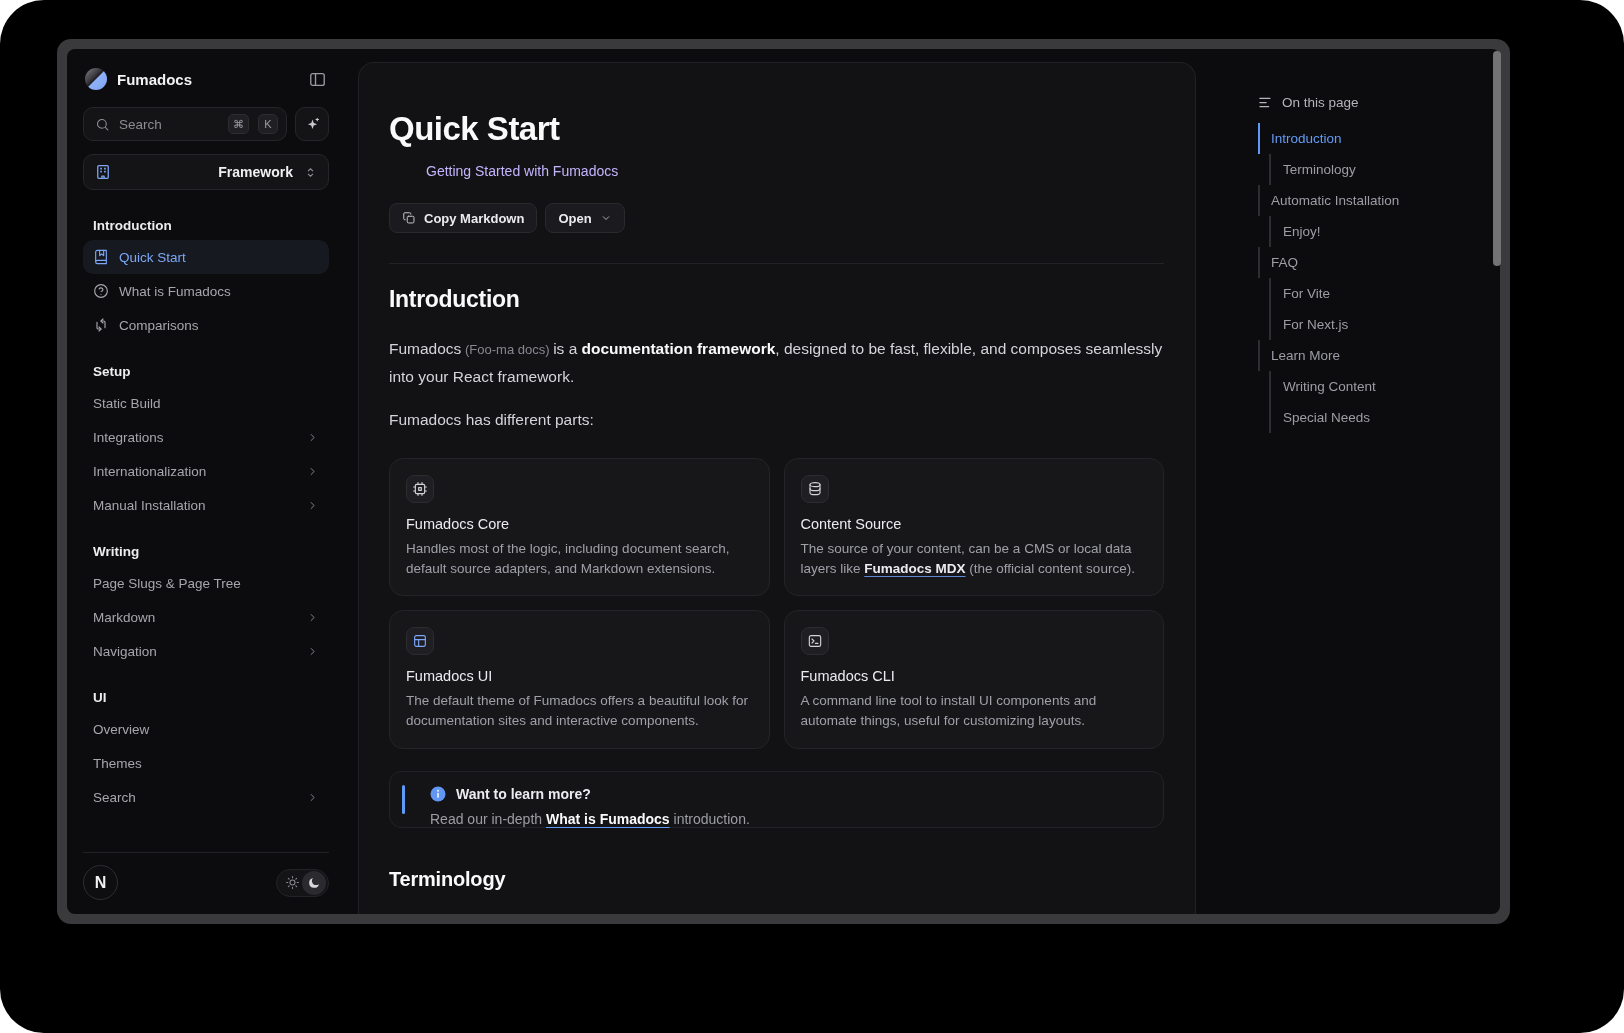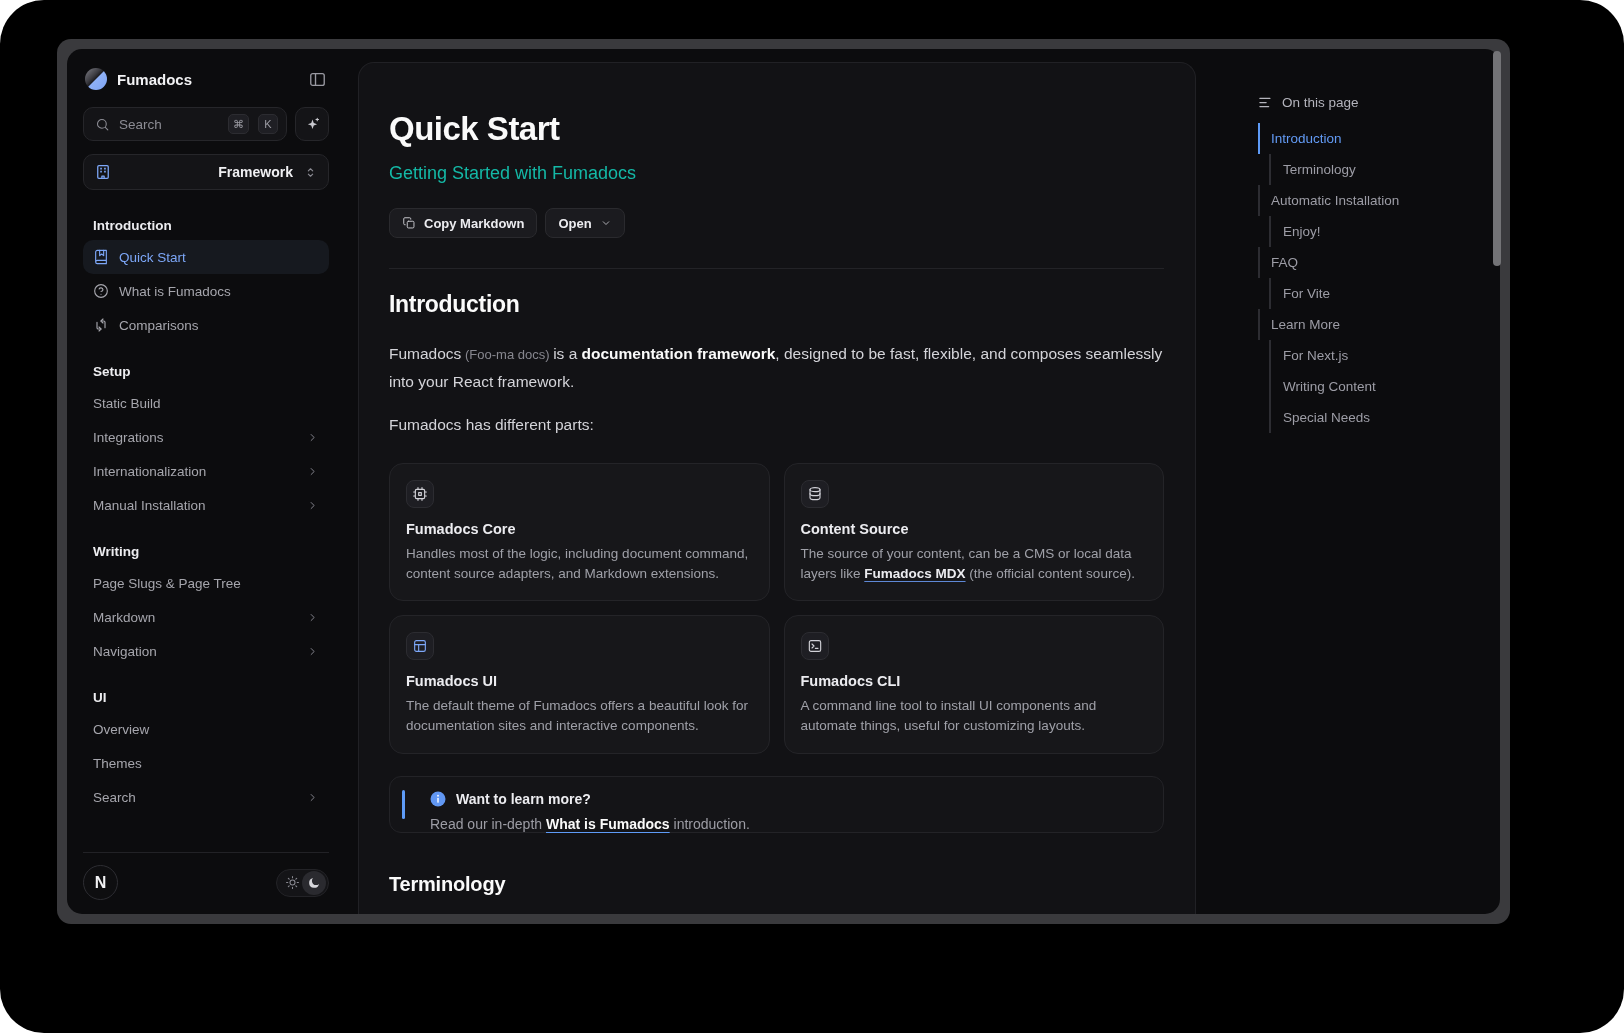"Fumadocs" .window-inner { border-radius: 15px -> 8px }
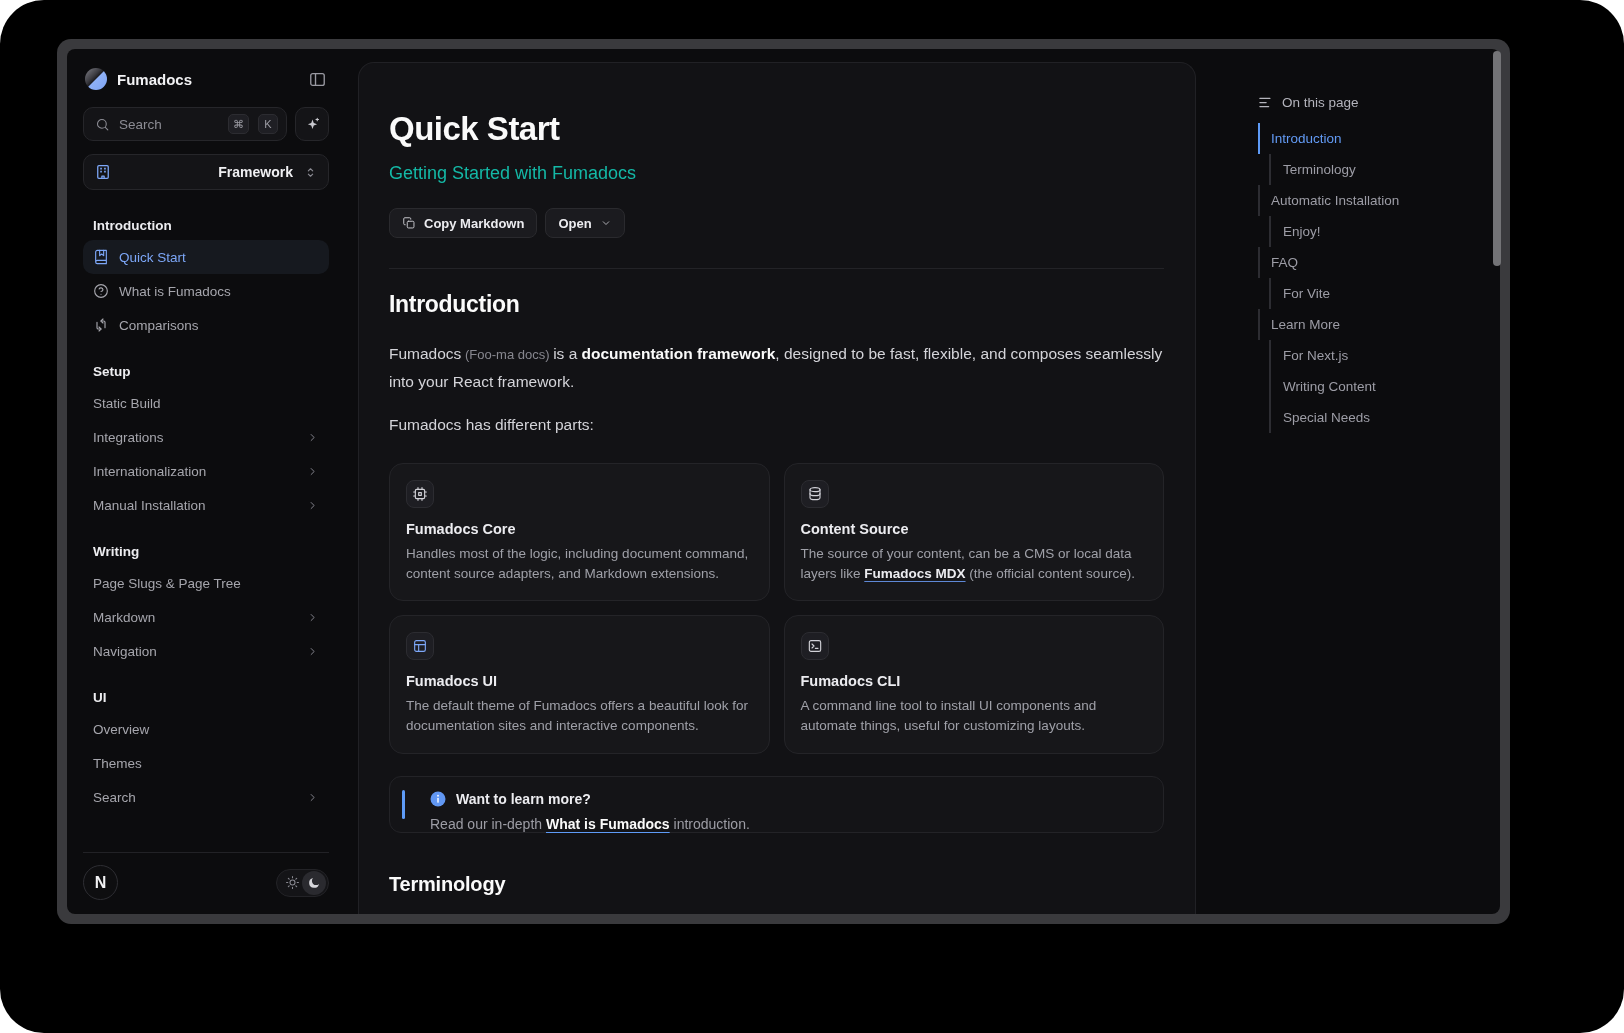"Getting Started with Fumadocs" .page-subtitle { color: #14b8a6 -> #c4b5fd; font-size: 18px -> 14px; margin-left: none -> 37px }
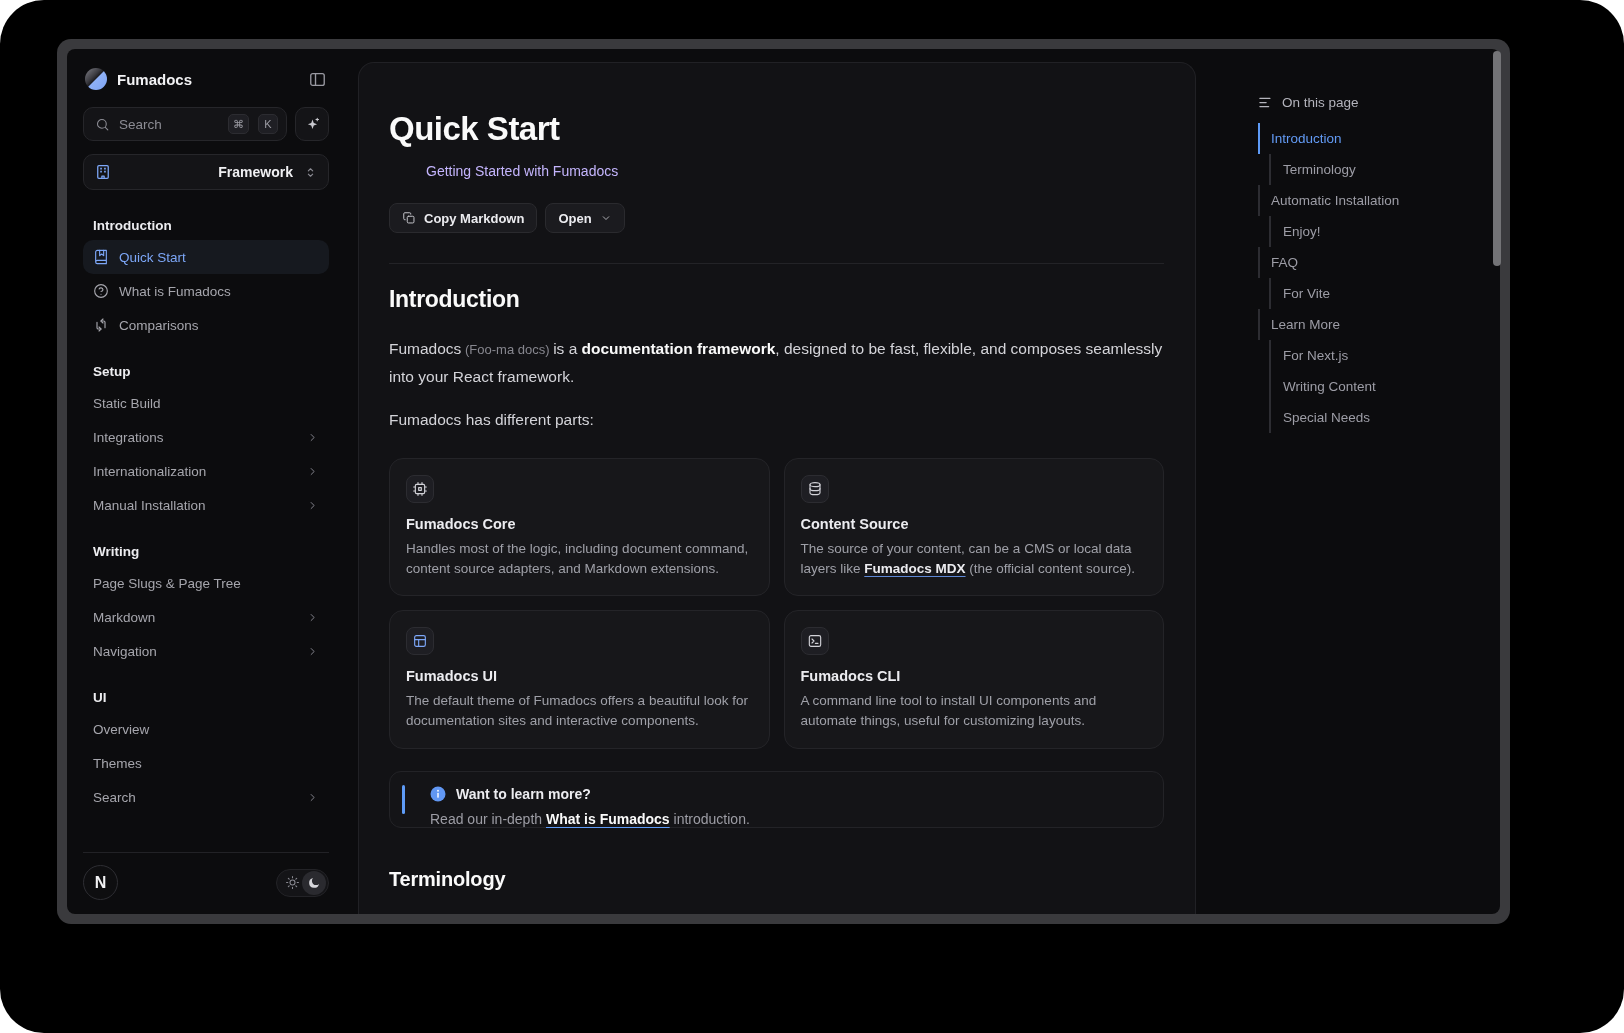"Learn More" a.toc-item { order: before "For Next.js" -> after "For Next.js" }
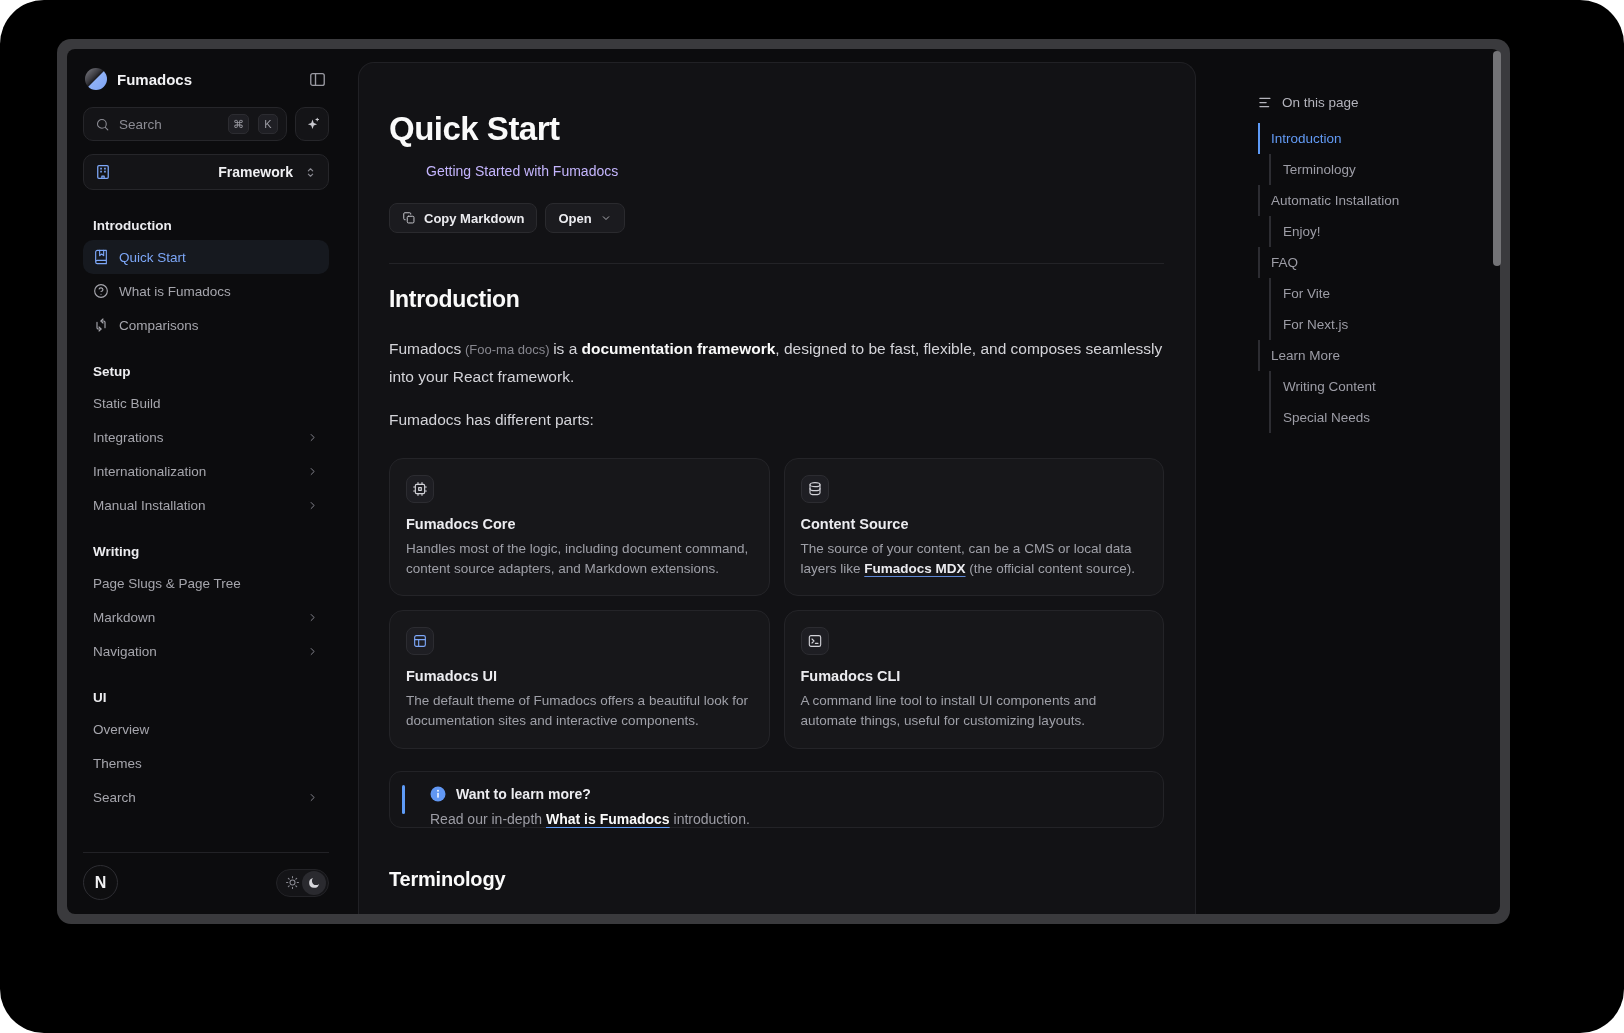"Fumadocs Core" .card-title { font-weight: 700 -> 400 }
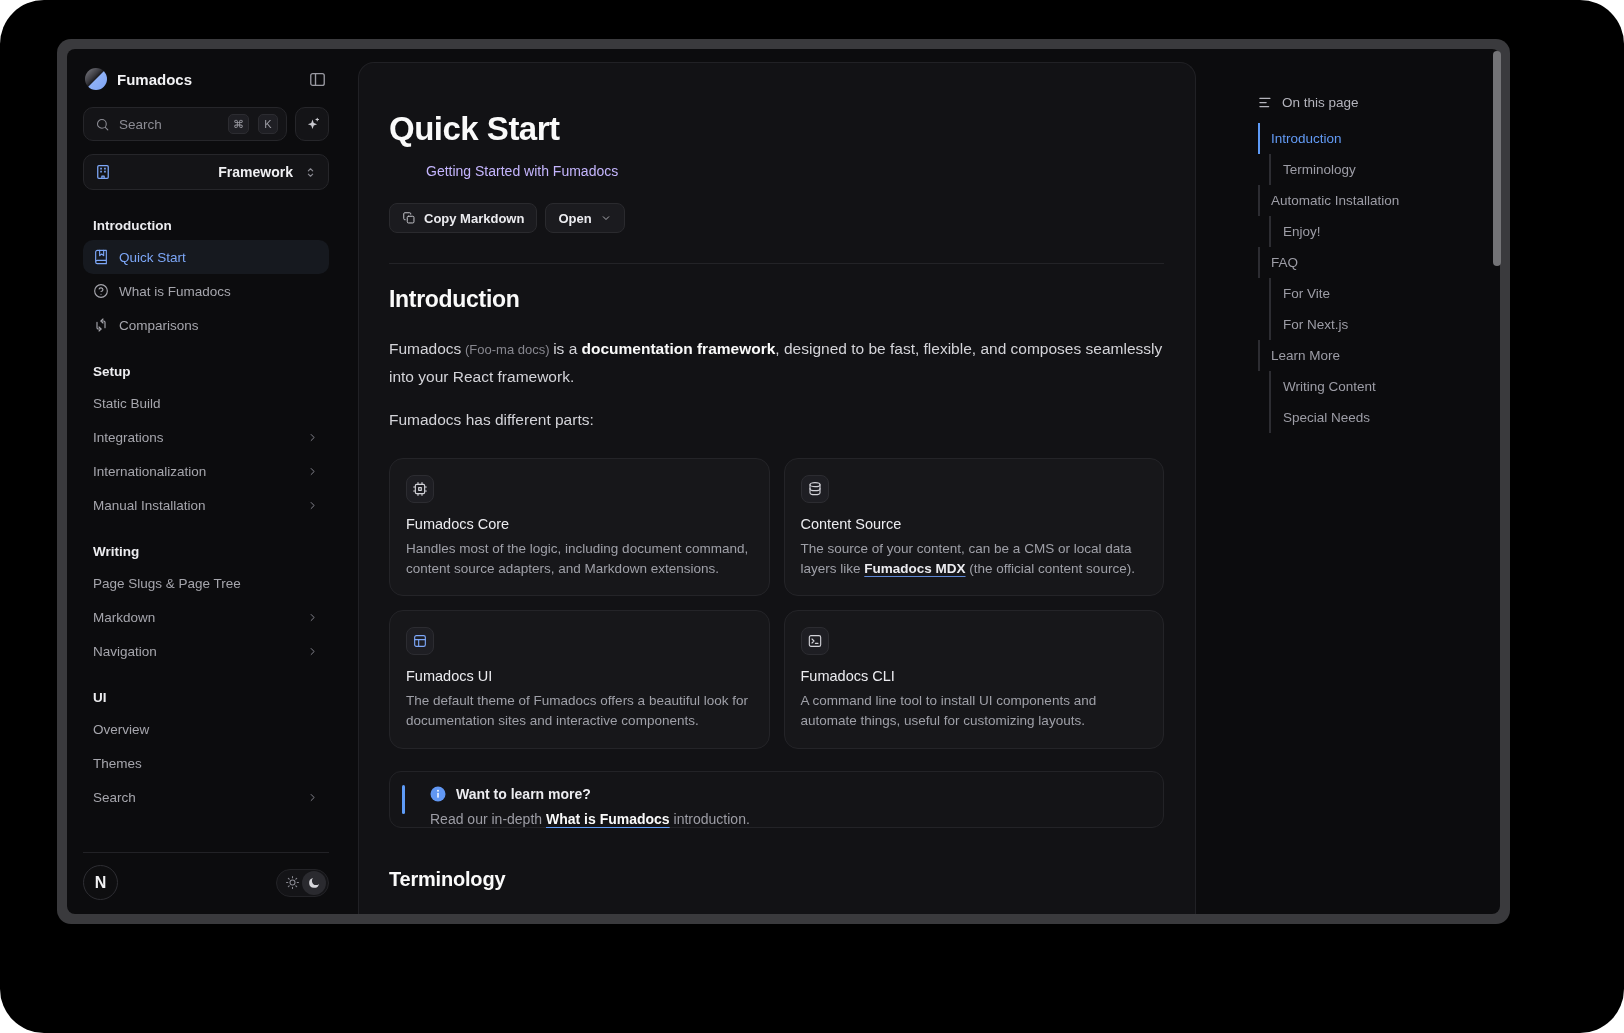"Handles most of the logic," div.card-desc { text: command, content -> search, default }
